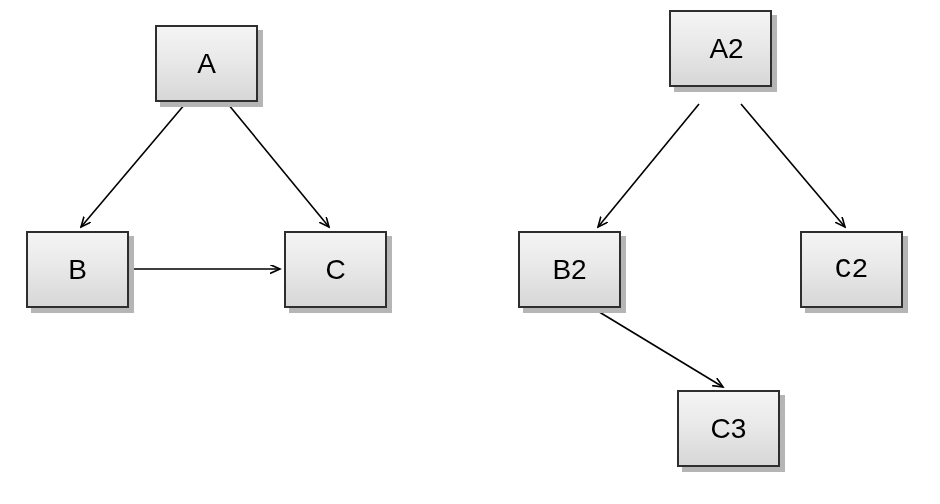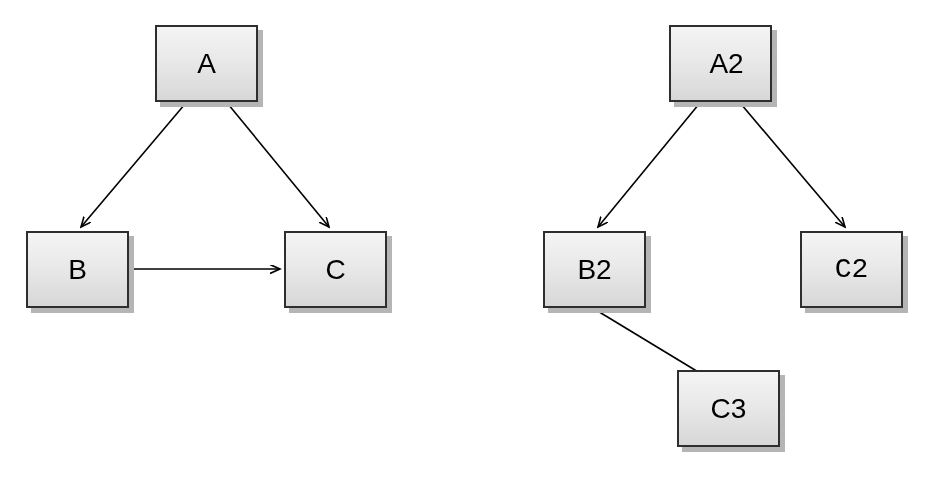"A2" .pos-a2 { top: 25px -> 10px }
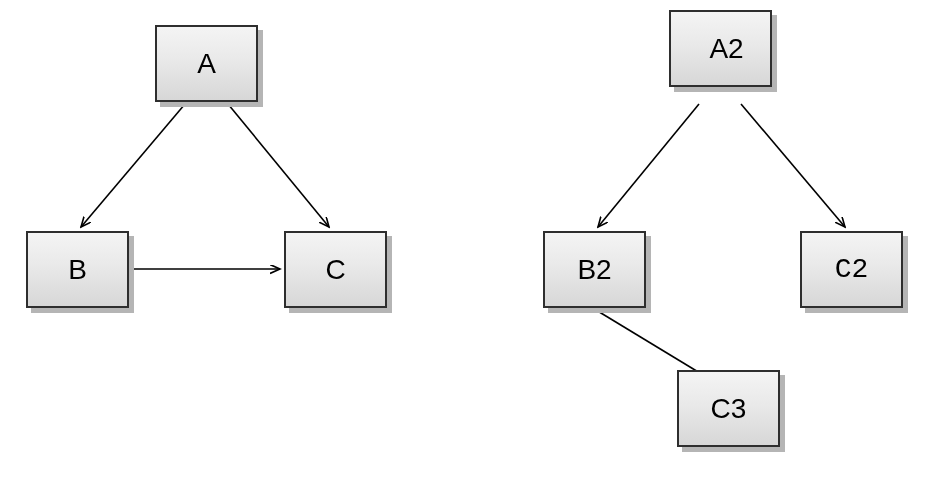"B2" .pos-b2 { left: 543px -> 518px }
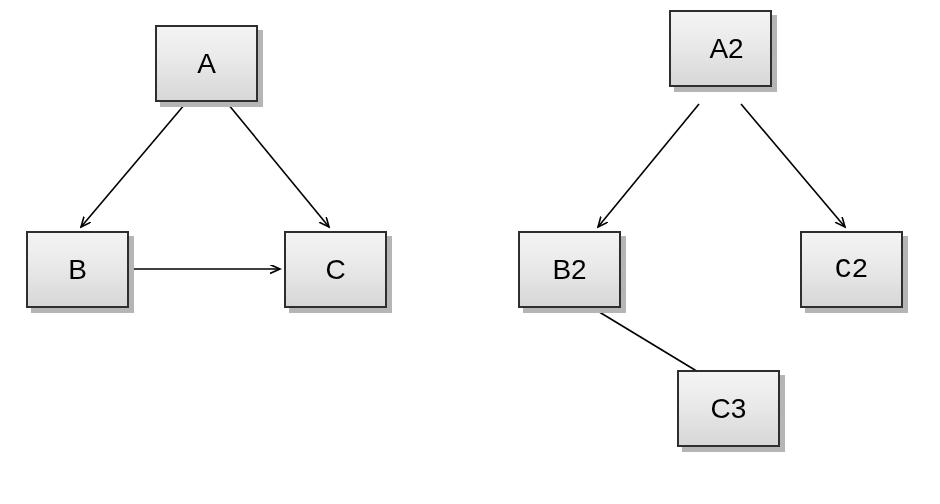"C3" .pos-c3 { top: 370px -> 390px }
